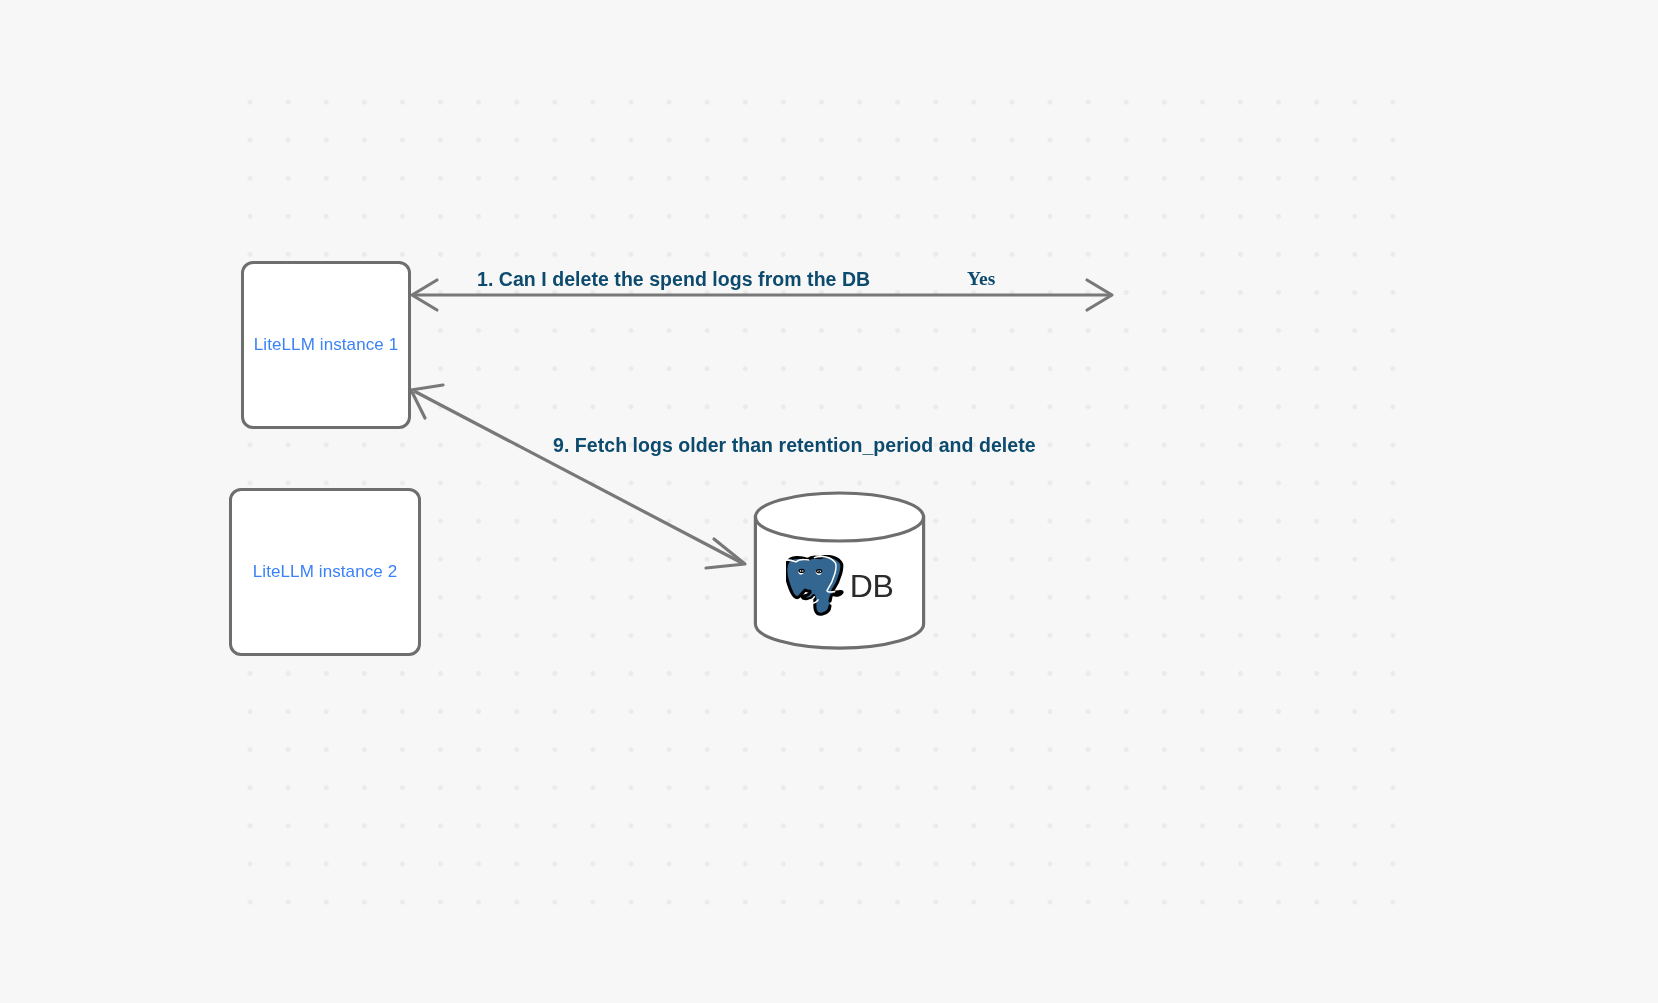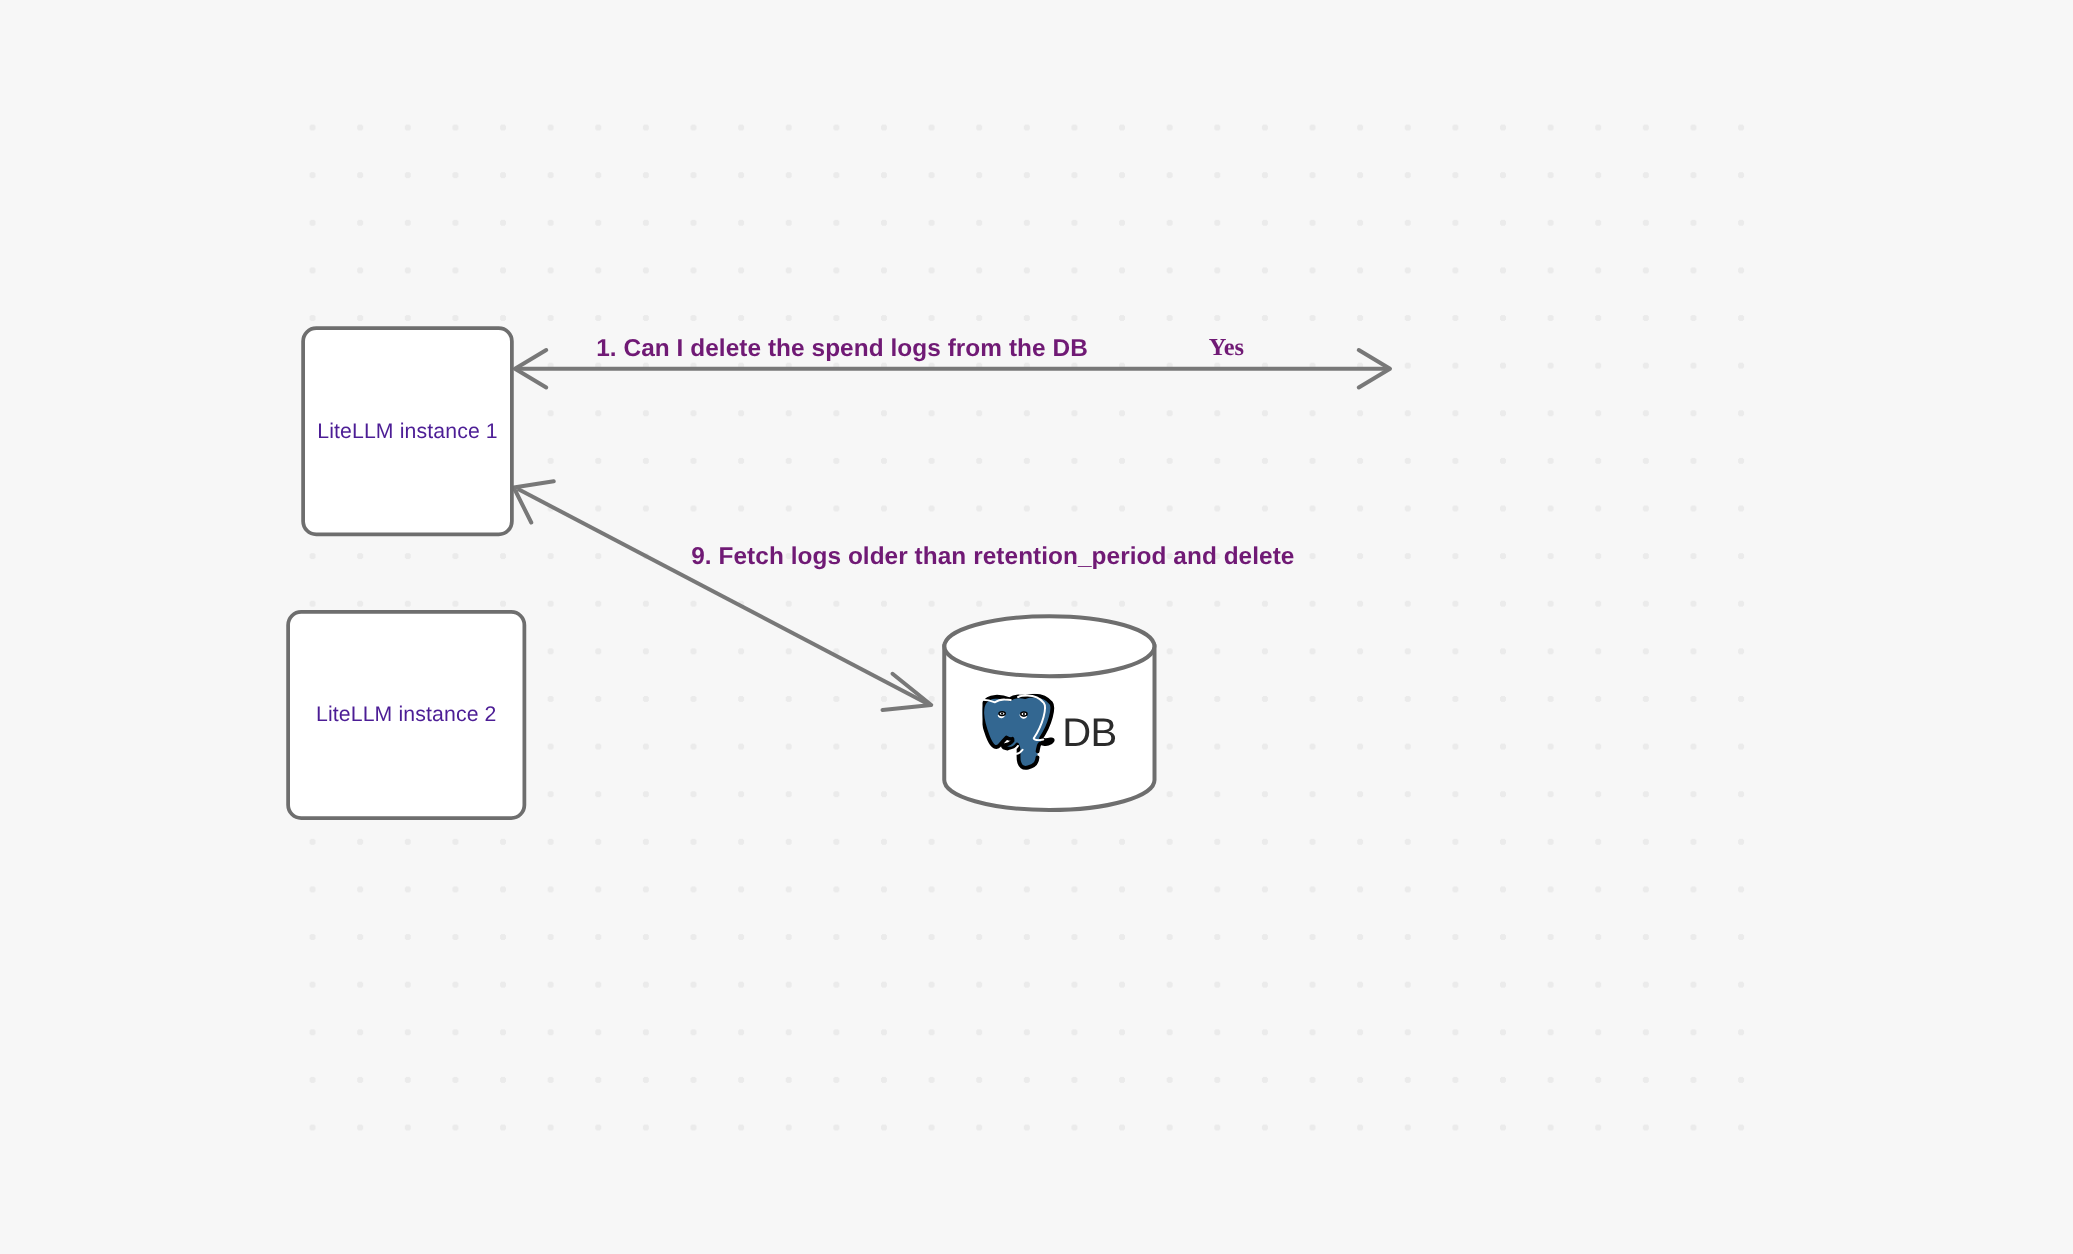"1. Can I delete the" .edge-label { color: #701a75 -> #0c4a6e }
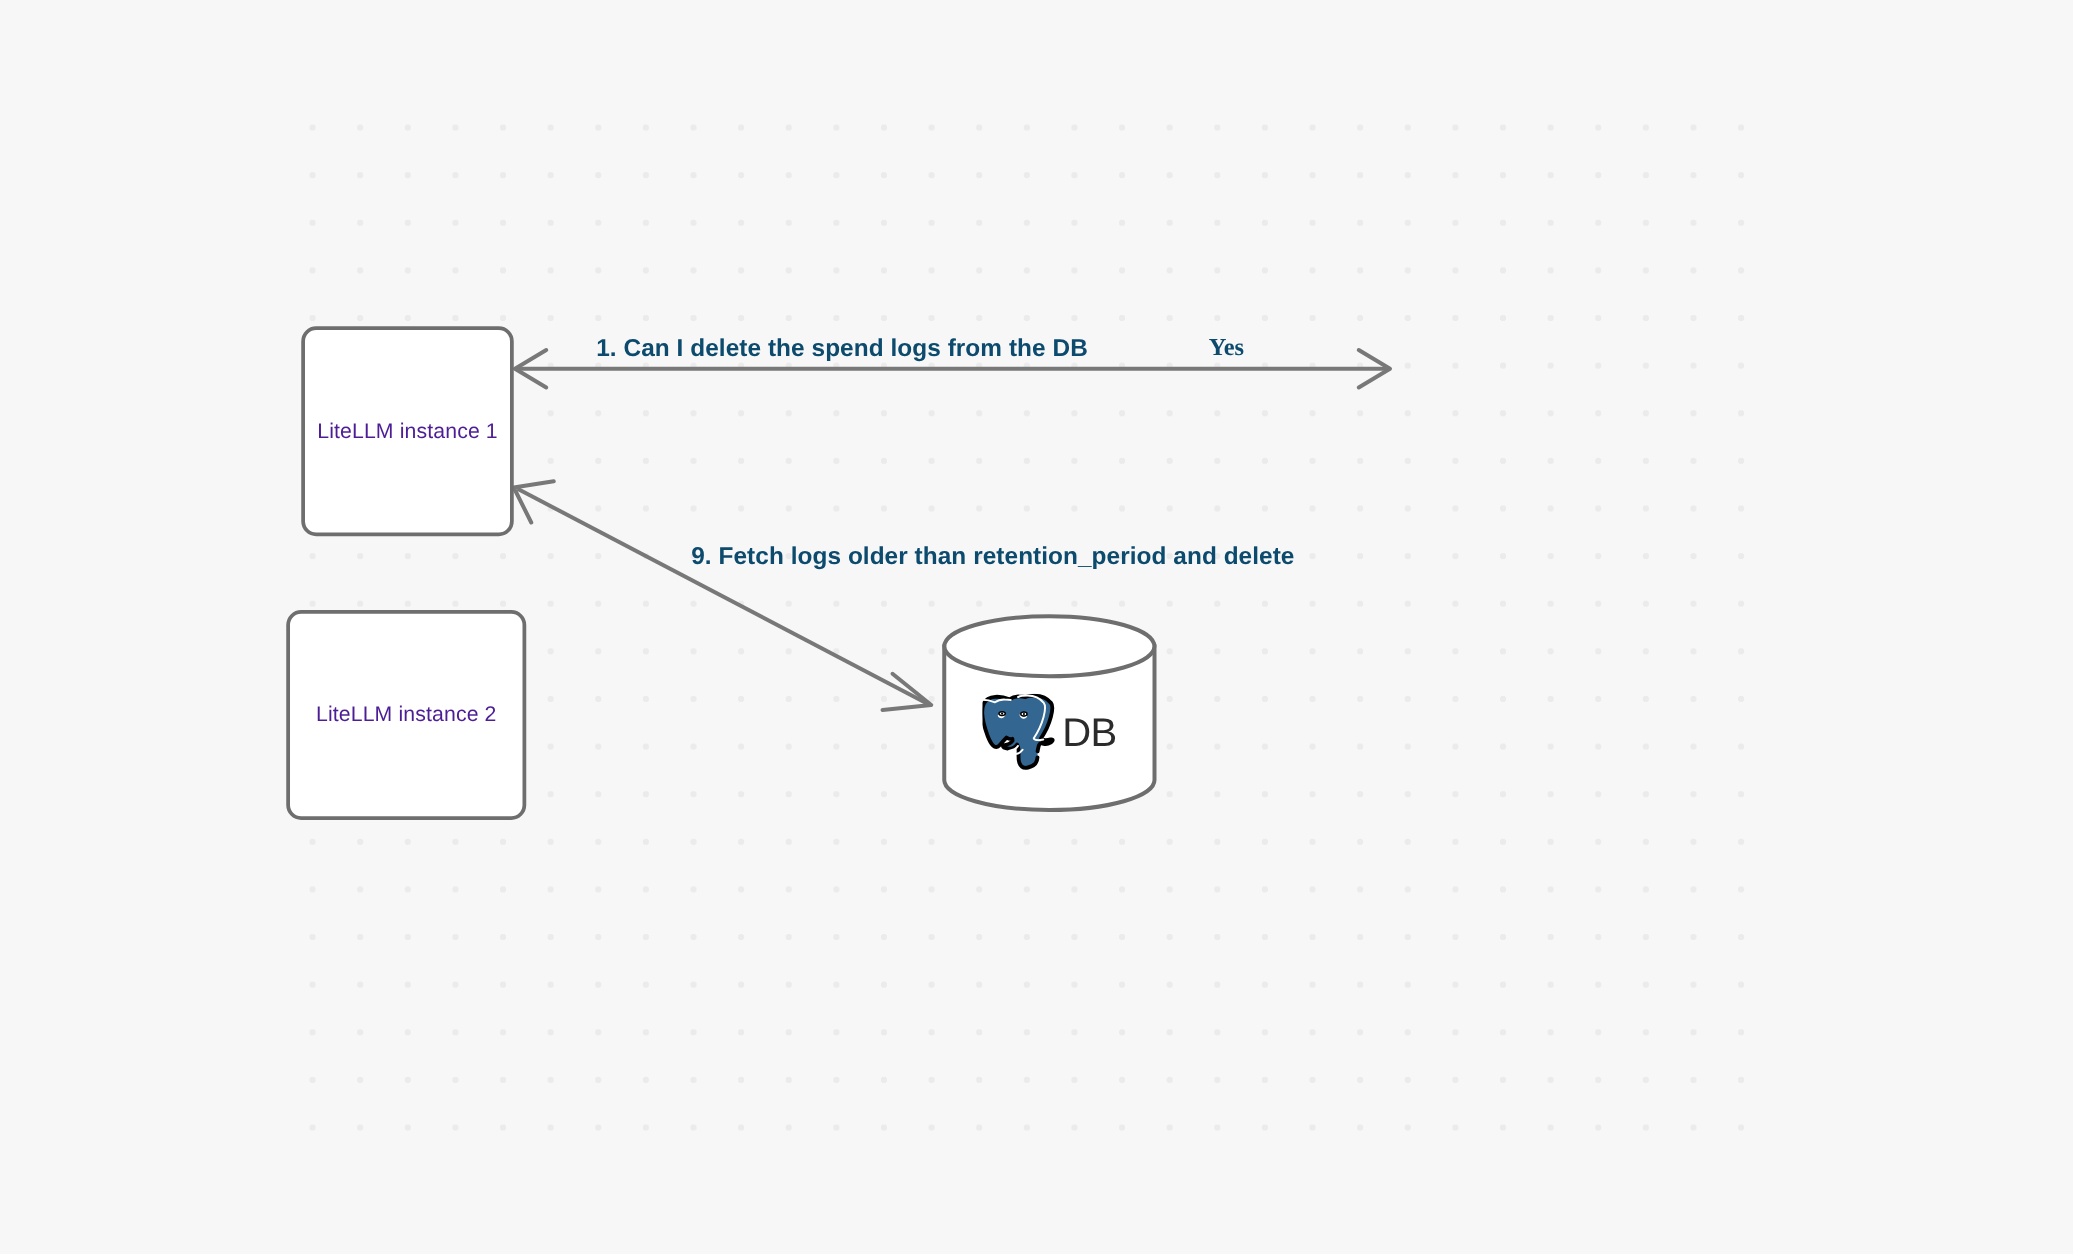"LiteLLM instance 1" .node-box .node-label { color: #4c1d95 -> #3b82f6 }
